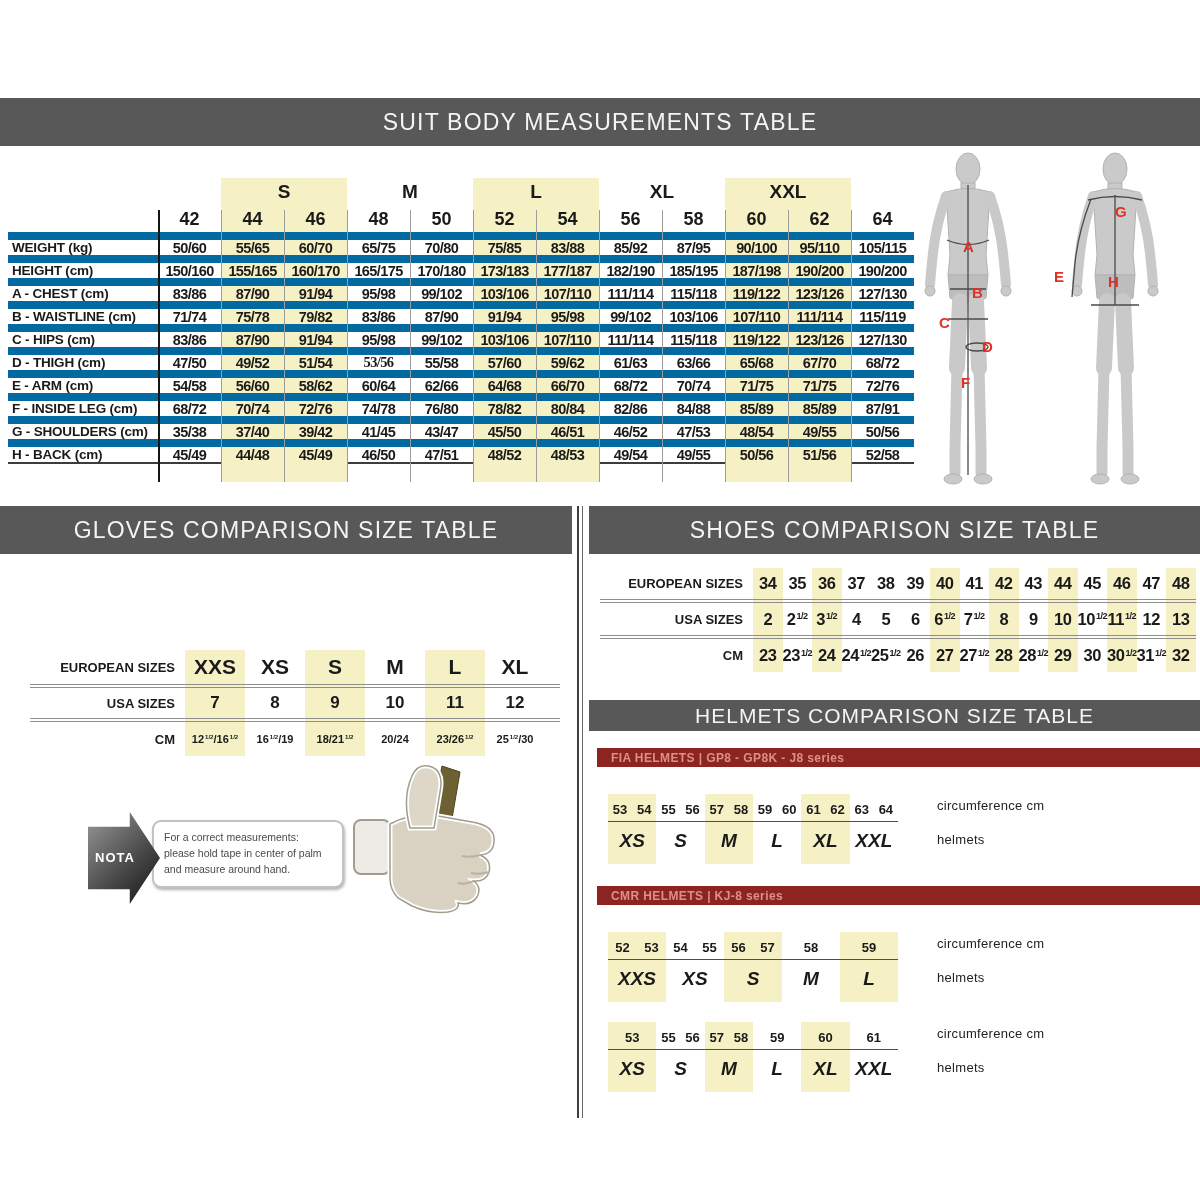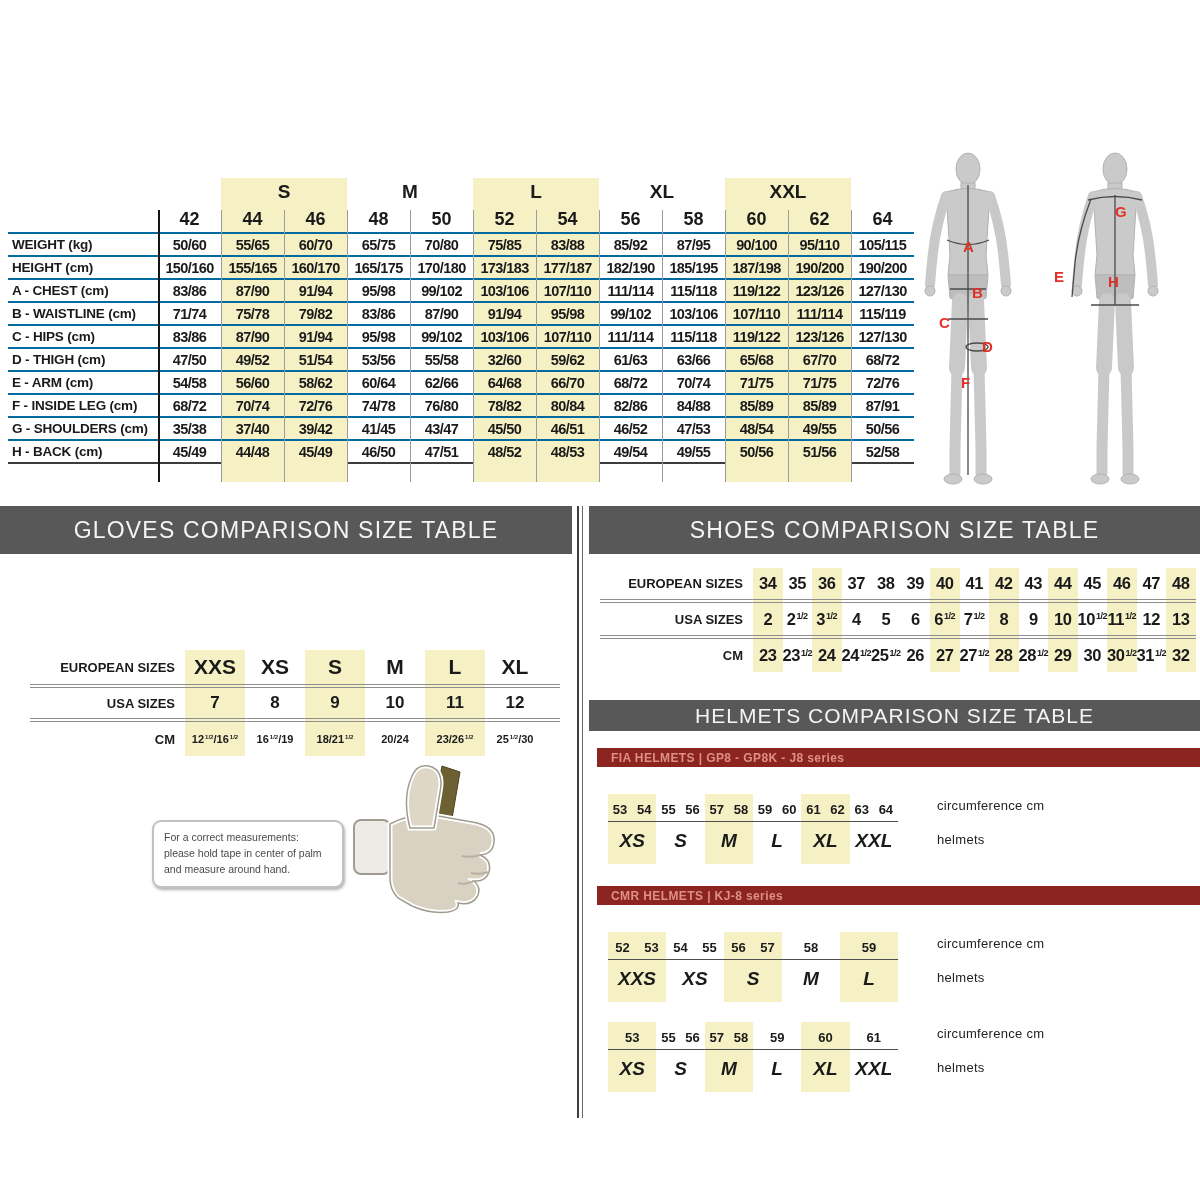"SUIT BODY MEASUREMENTS TABLE" div.bar { html: none -> <div>SUIT BODY MEASUREMENTS TABLE</div> }
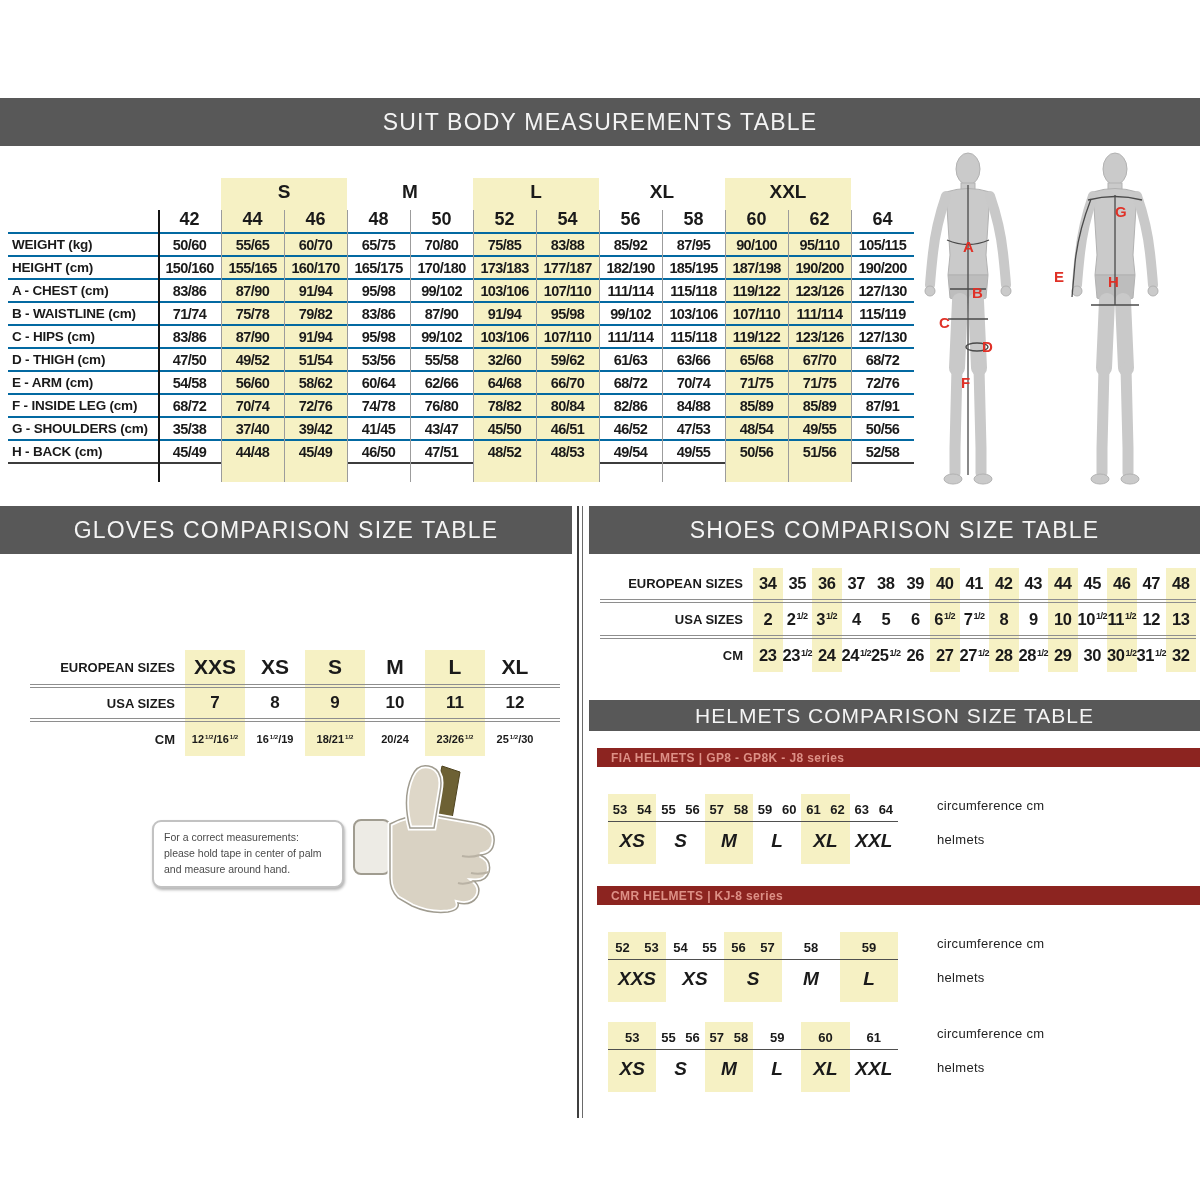"WEIGHT (kg)" .suit-data-row { border-top: 2px solid #0369a1 -> 8px solid #0369a1 }
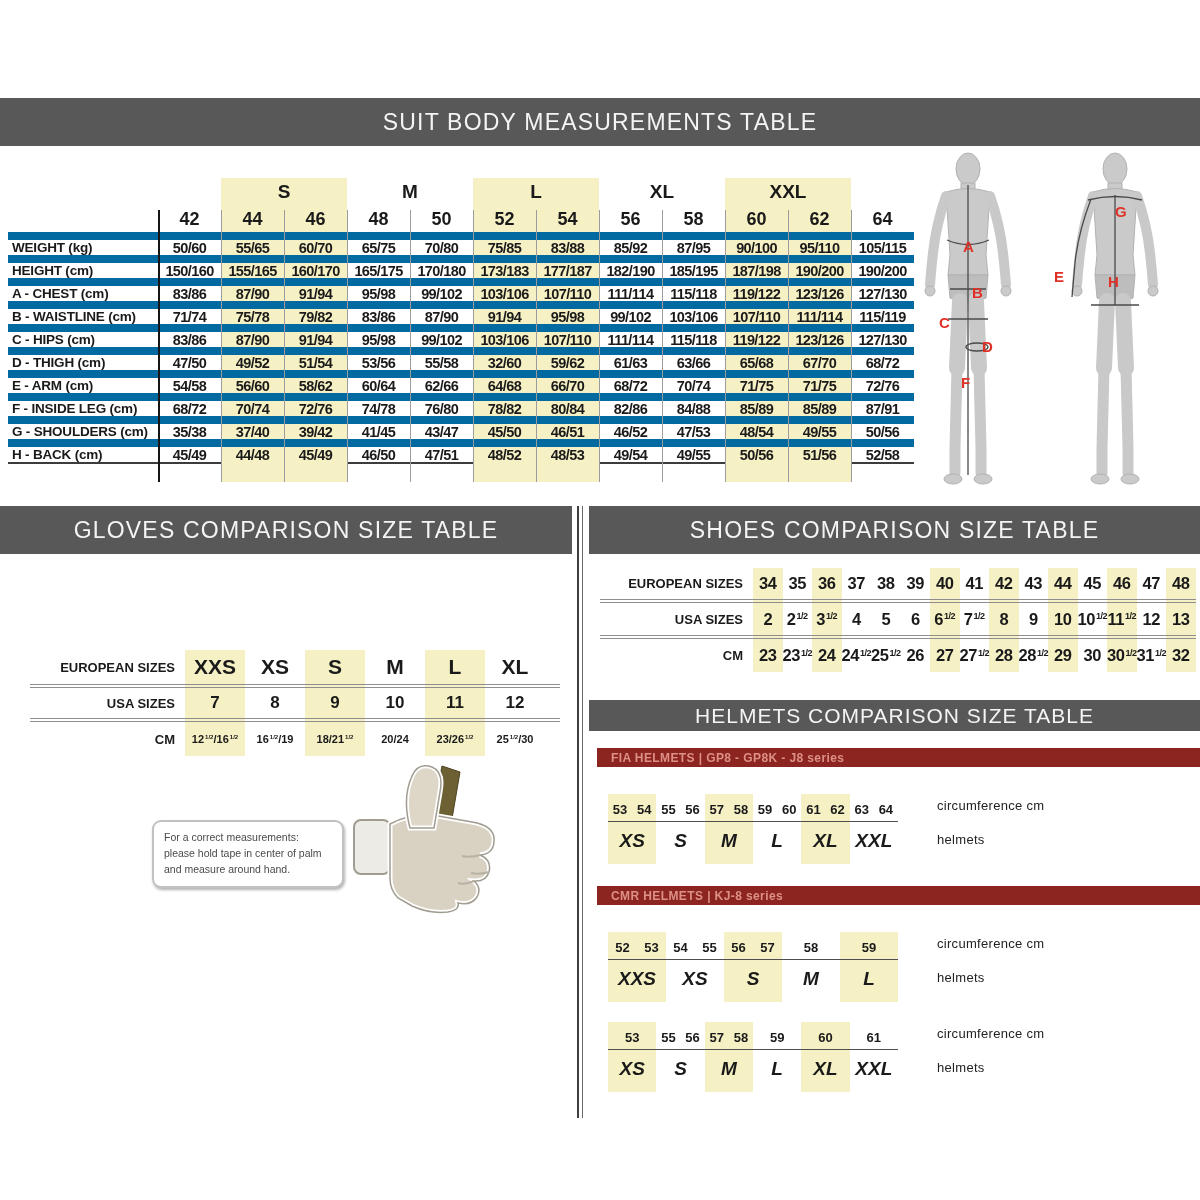"53/56" div.suit-cell { font-family: none -> Liberation Serif, serif }
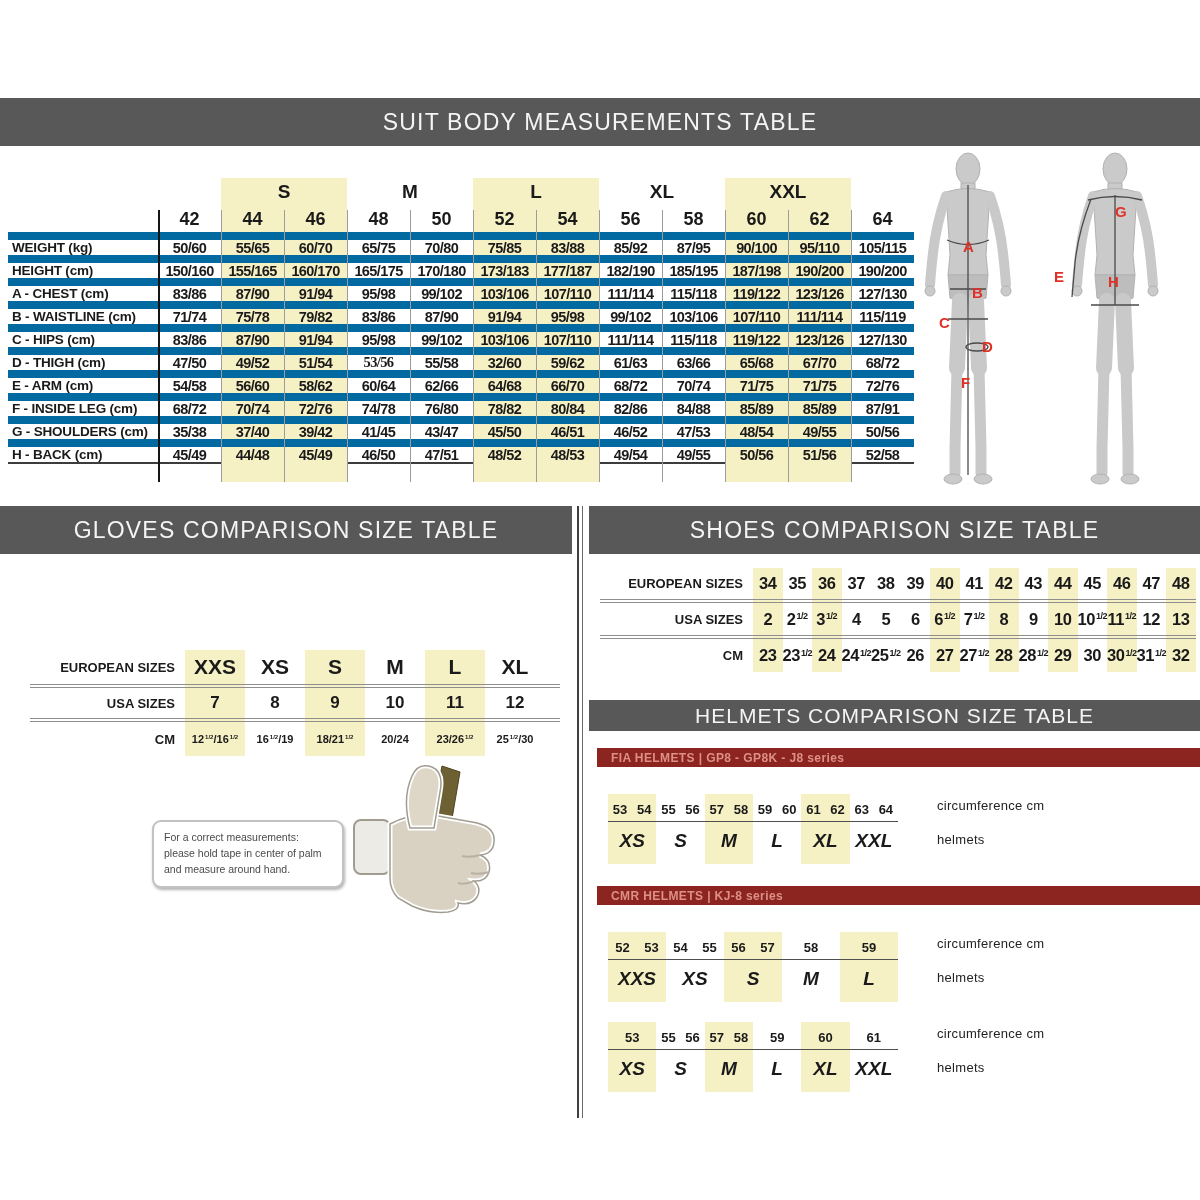"32/60" div.suit-cell { text: 32/60 -> 57/60 }
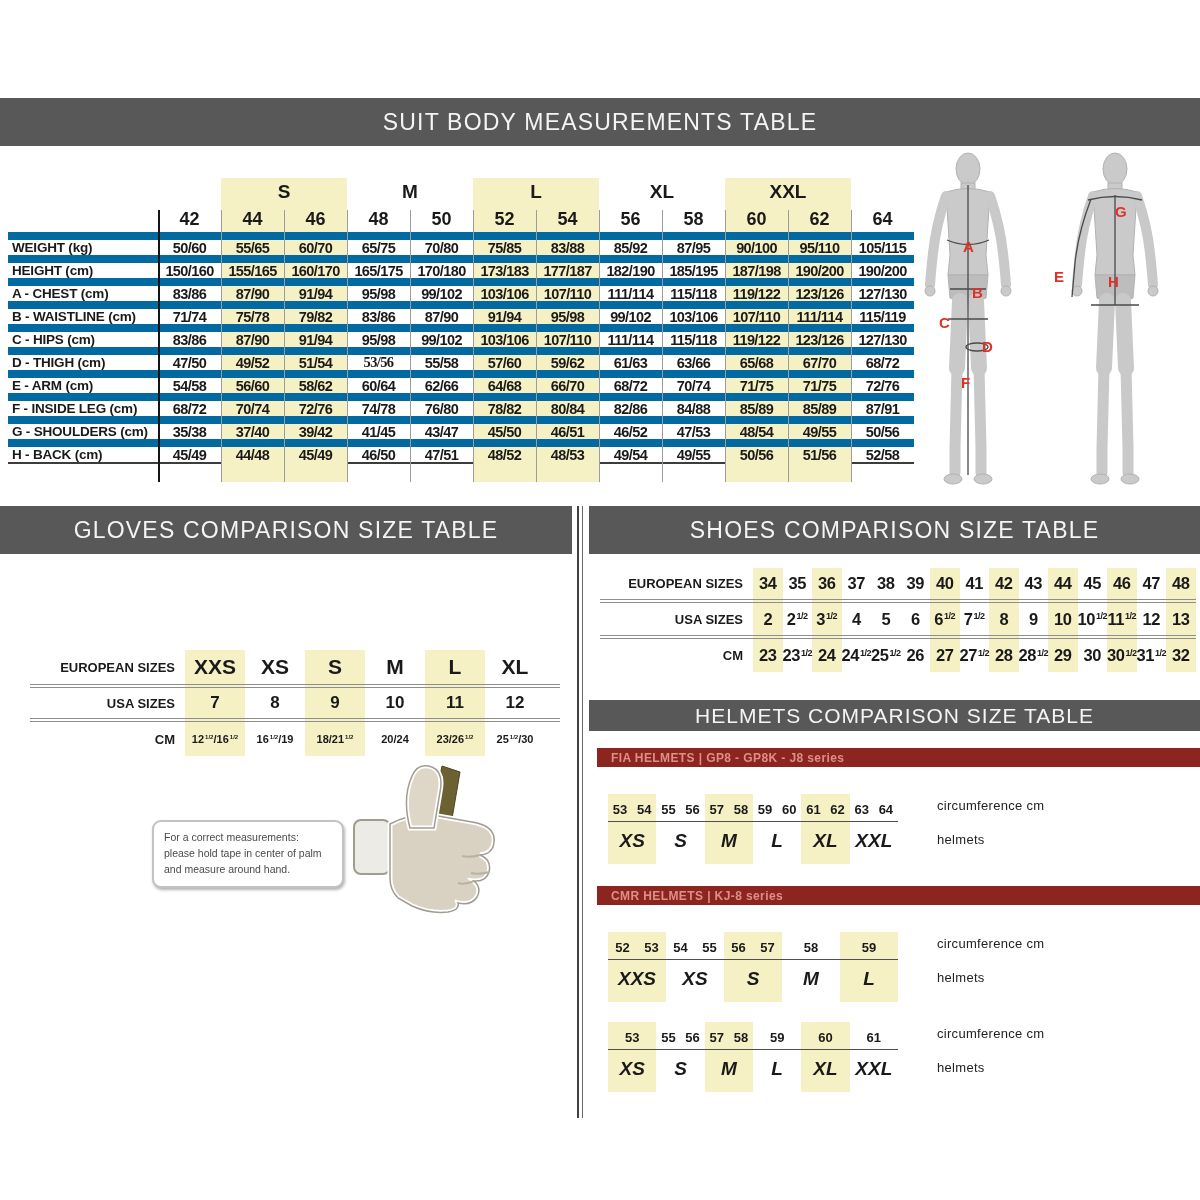"NOTA" div.nota-arrow { html: none -> <div> <span>NOTA</span> </div> }
